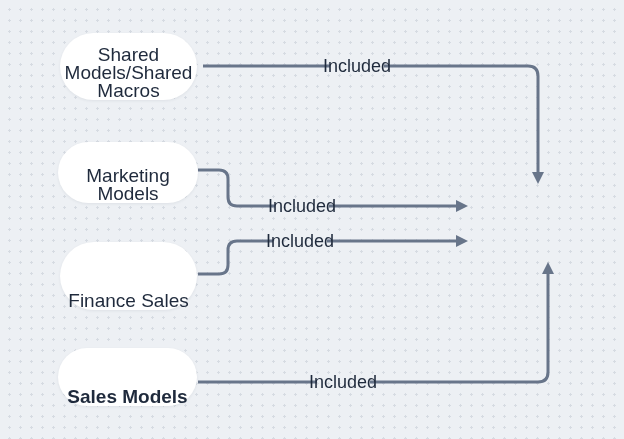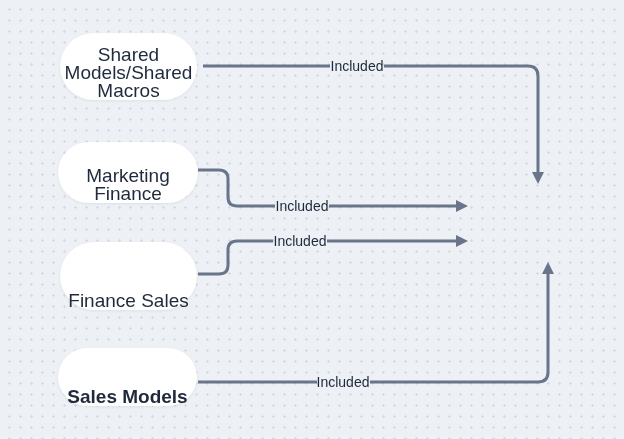"Included" .edge-label { font-size: 14px -> 18px }
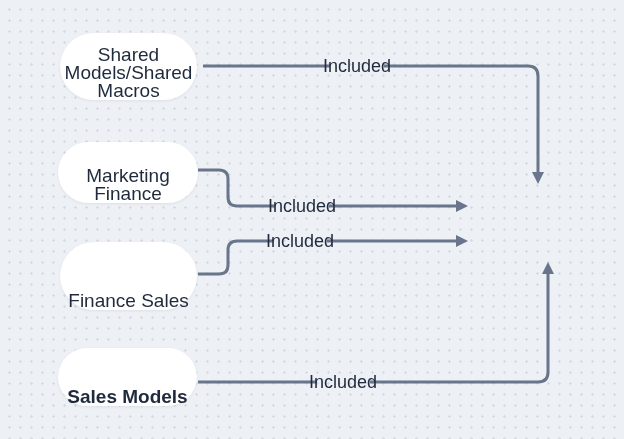"Marketing Finance" span { text: Finance -> Models }
